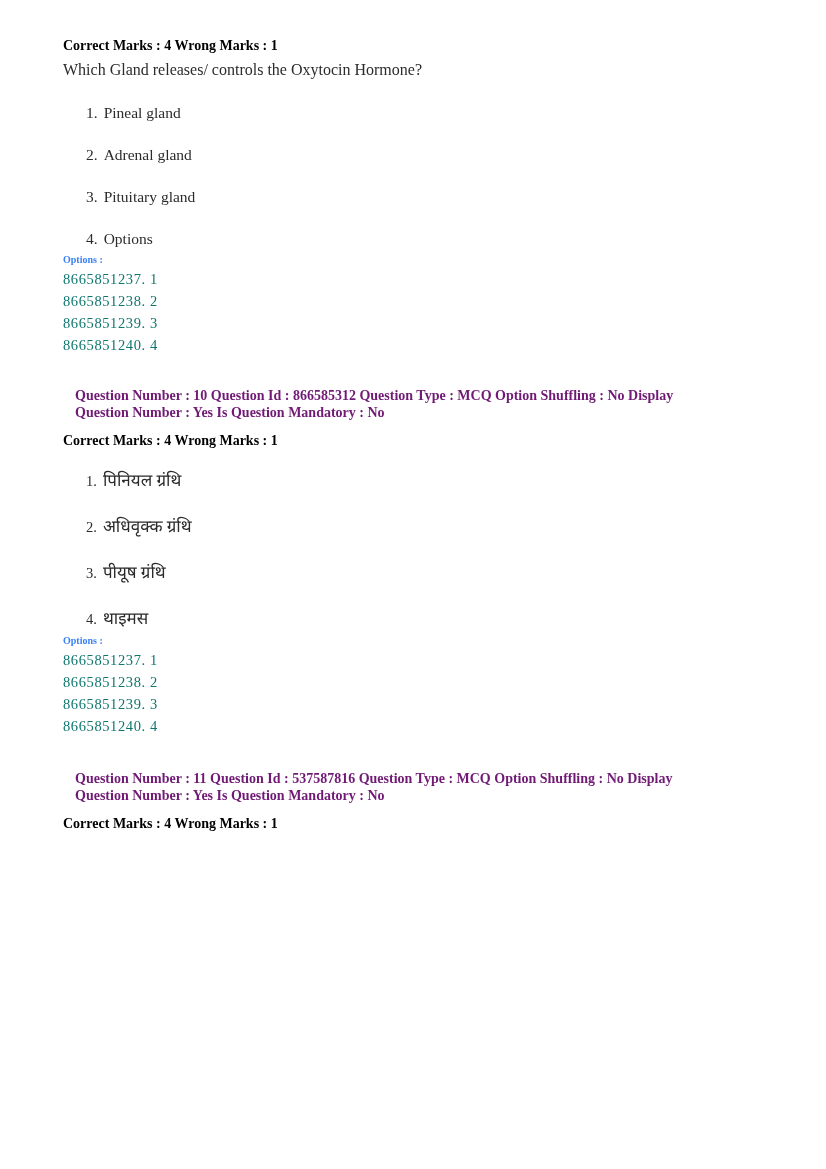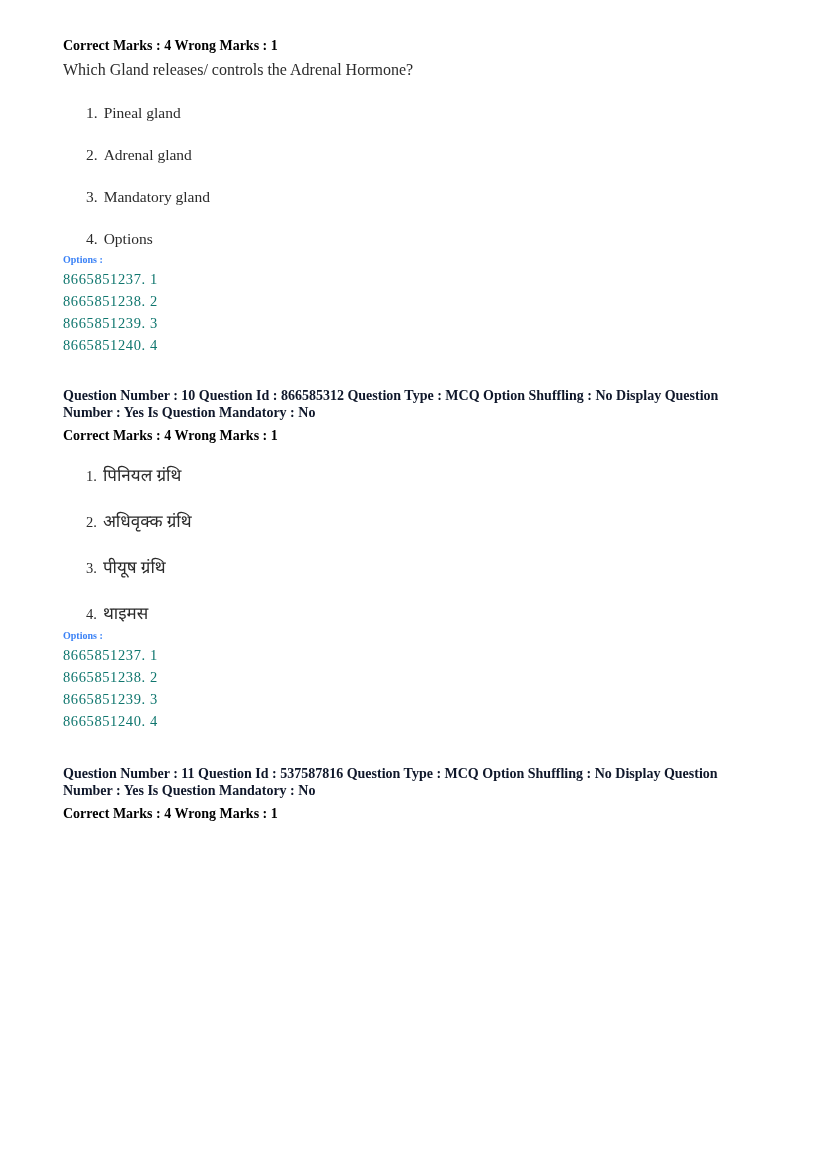"Which Gland releases/ controls the" p.q-text { text: Adrenal -> Oxytocin }
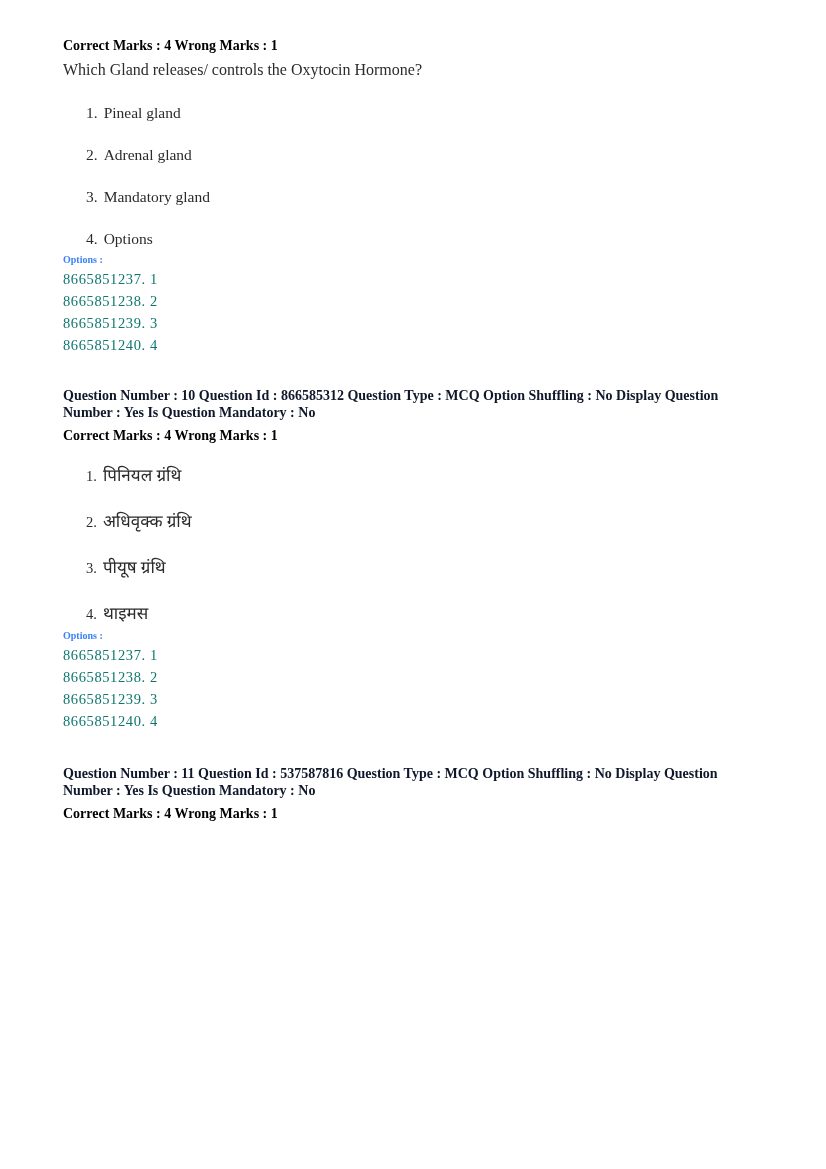"Mandatory gland" span.choice-label { text: Mandatory -> Pituitary }
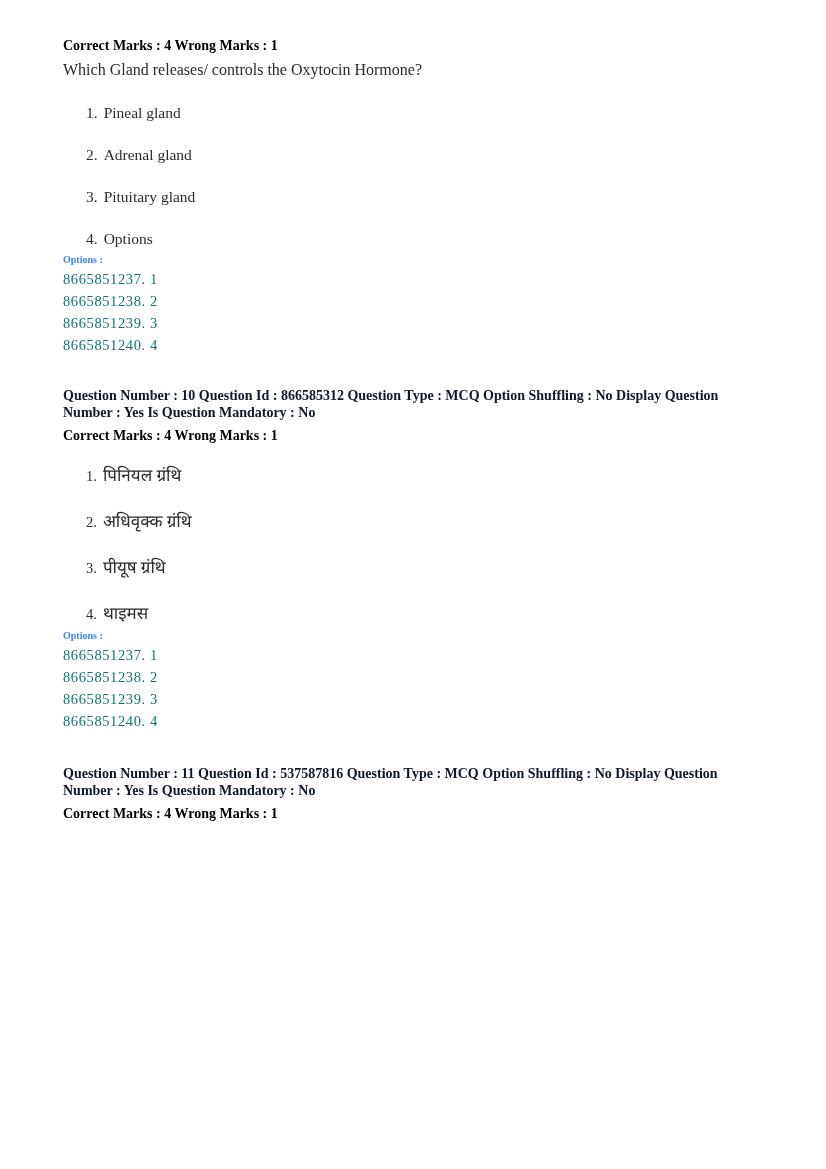"Question Number : 10 Question" .q-header { color: #0f172a -> #701a75; margin: 0 -> 12px }
